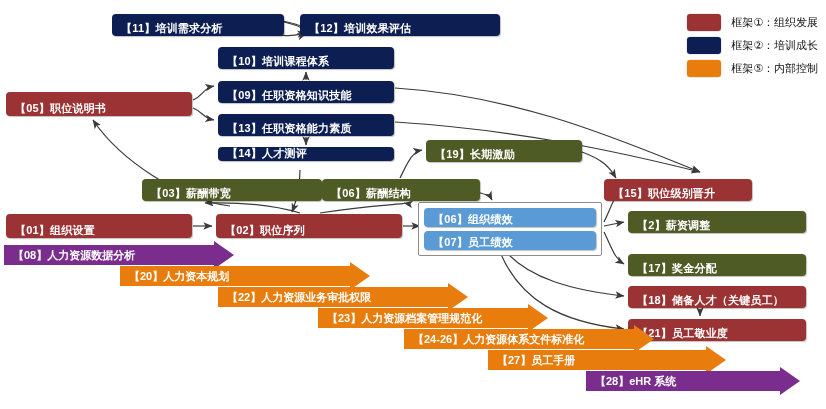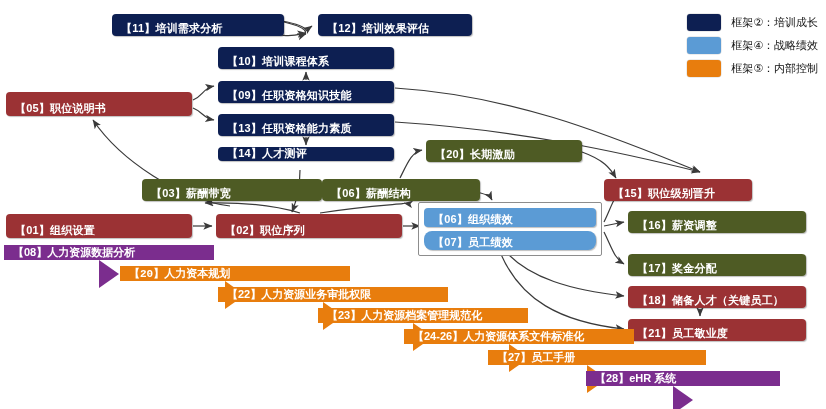"【12】培训效果评估" div.node { left: 318px -> 300px; width: 154px -> 200px }
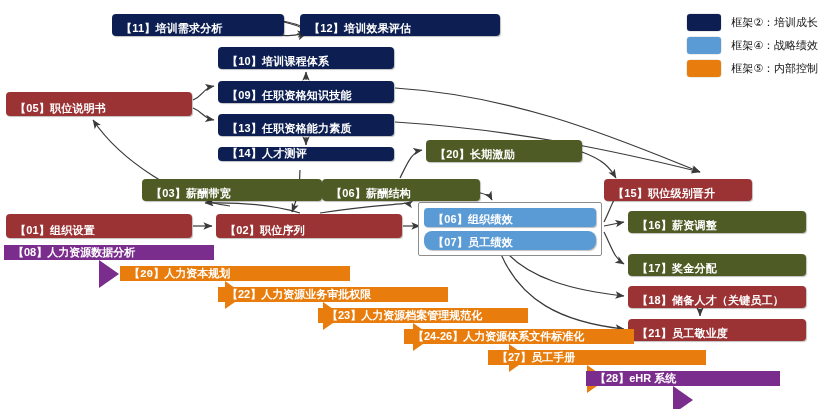"框架①：组织发展" div.legend-row { html: none -> <div> <div></div> <div>框架①：组织发展</div> </div> }
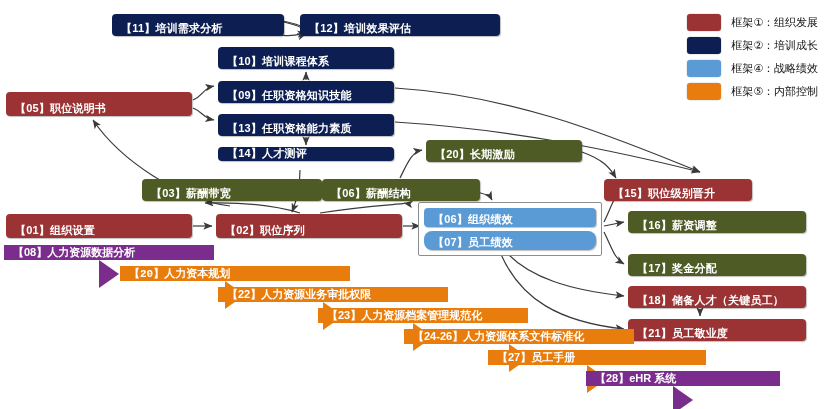"框架④：战略绩效" div.legend-row { html: <div> <div></div> <div>框架④：战略绩效</div> </div> -> none }
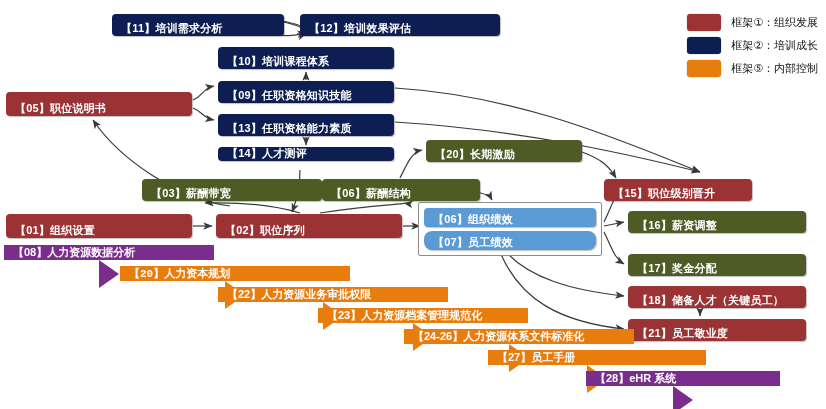"【20】长期激励" span { text: 20 -> 19 }
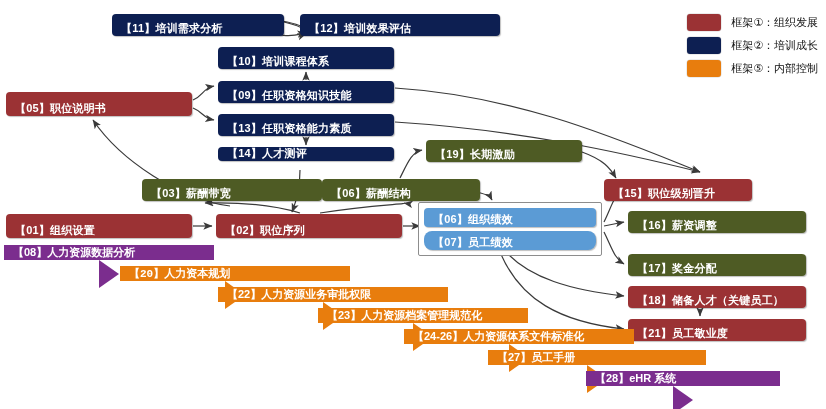"【16】薪资调整" span { text: 16 -> 2 }
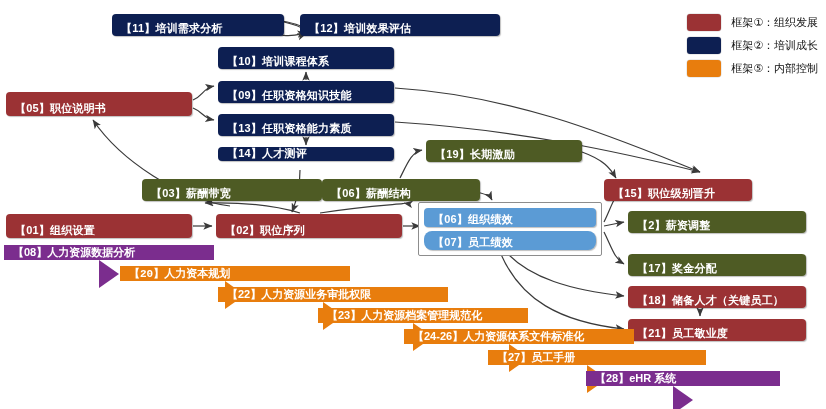"【07】员工绩效" div.node { border-radius: 8px -> none }
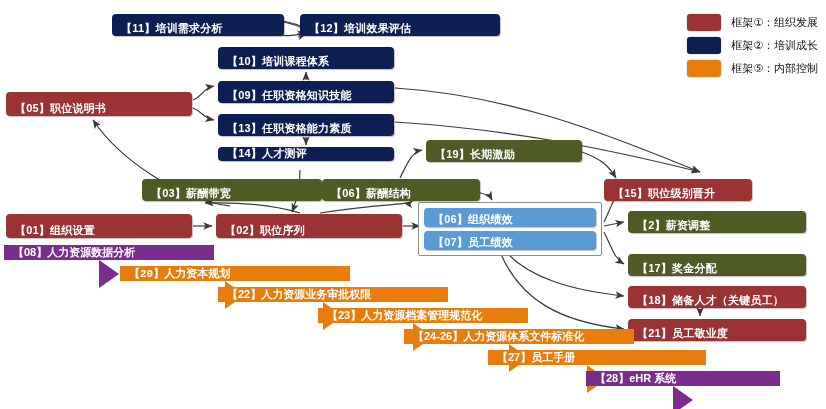"【08】人力资源数据分析" .banner { flex-direction: column -> none }
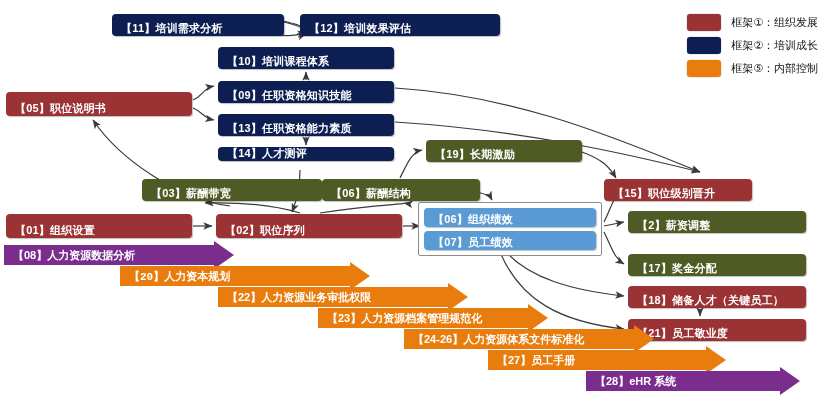"【20】人力资本规划" div.banner { font-family: Liberation Mono, monospace -> none }
